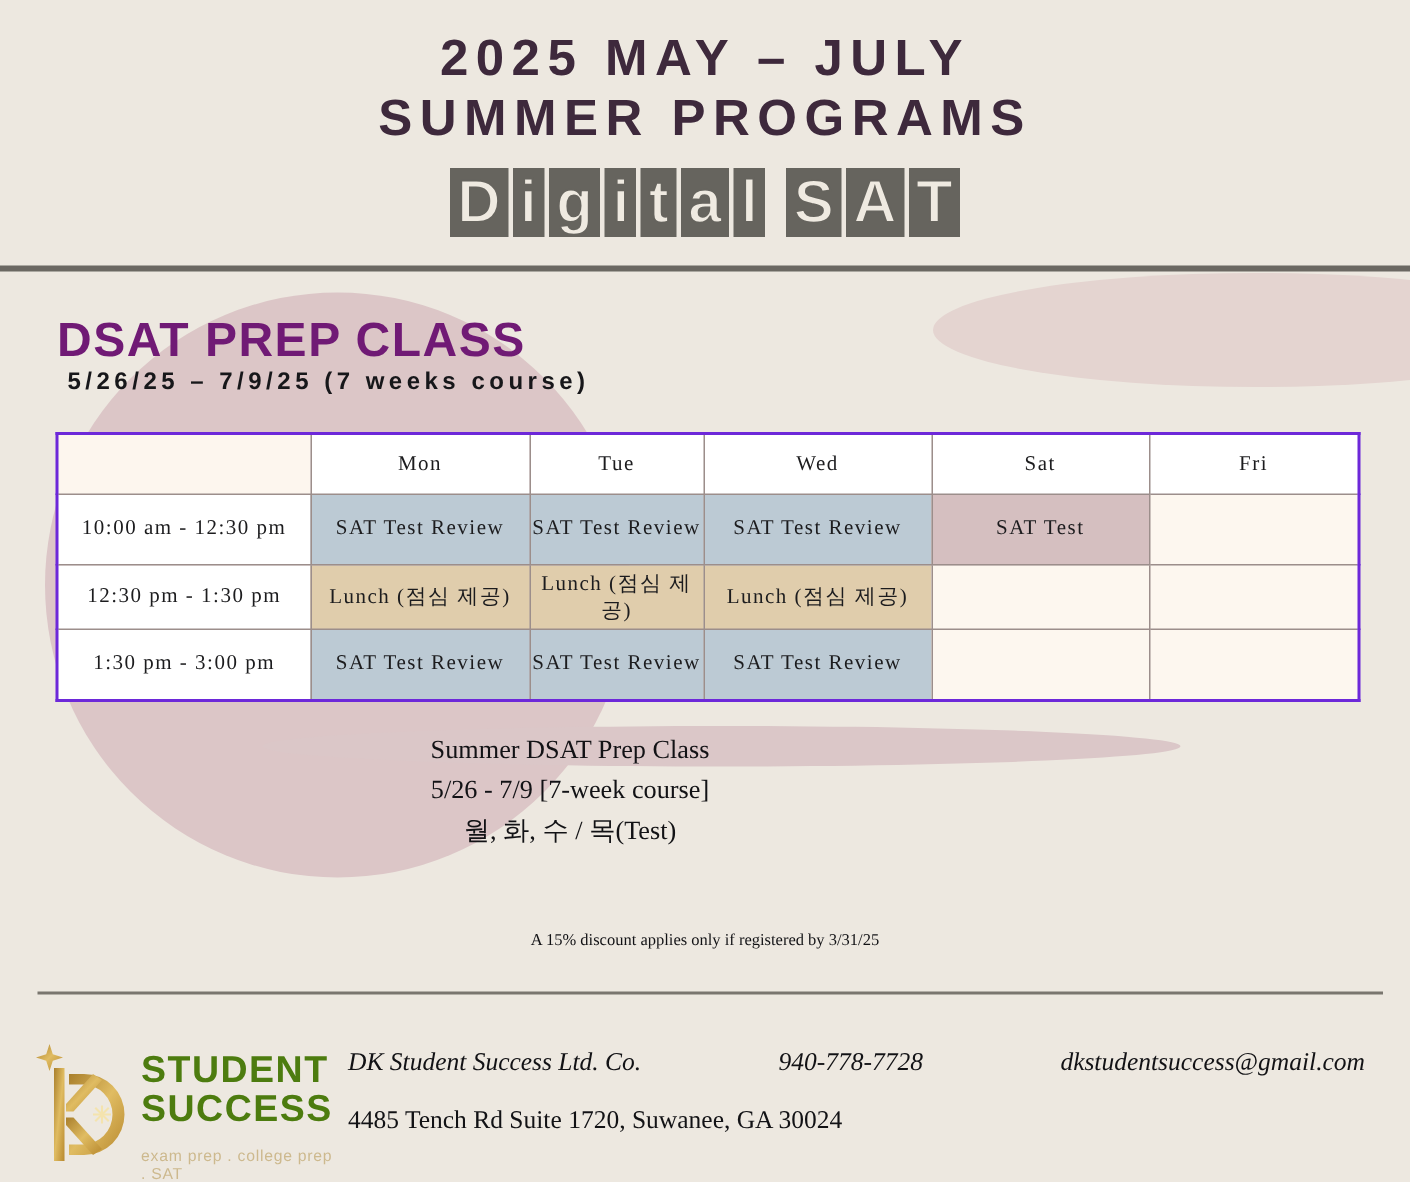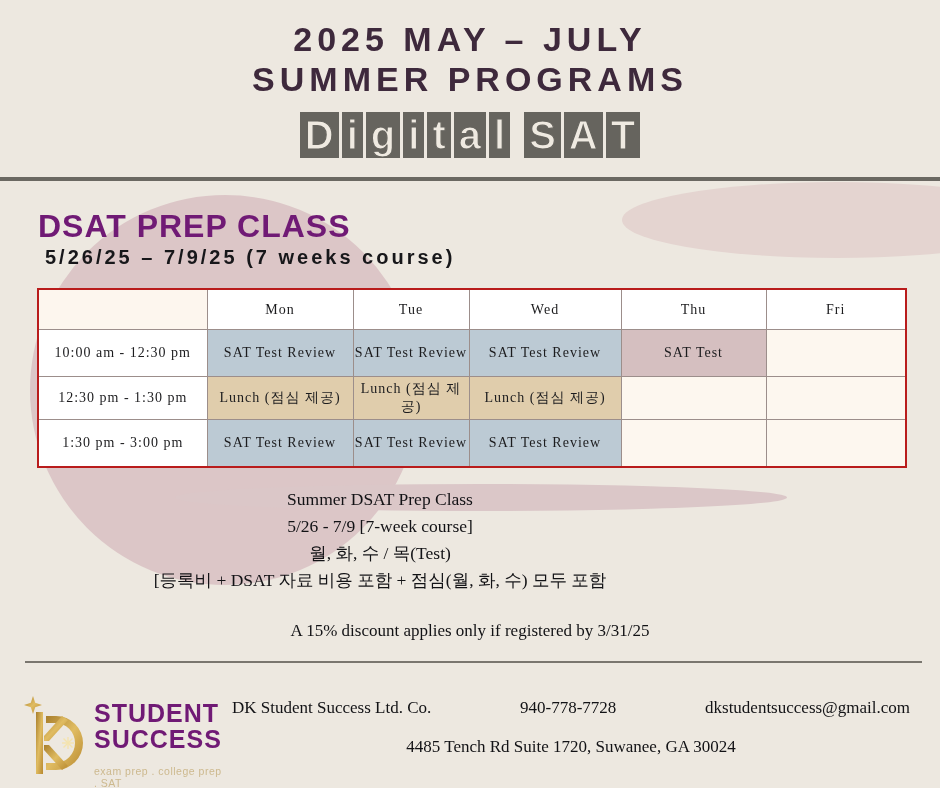"5/26/25 – 7/9/25 (7 weeks" .prog-sub { font-size: 20px -> 16px }
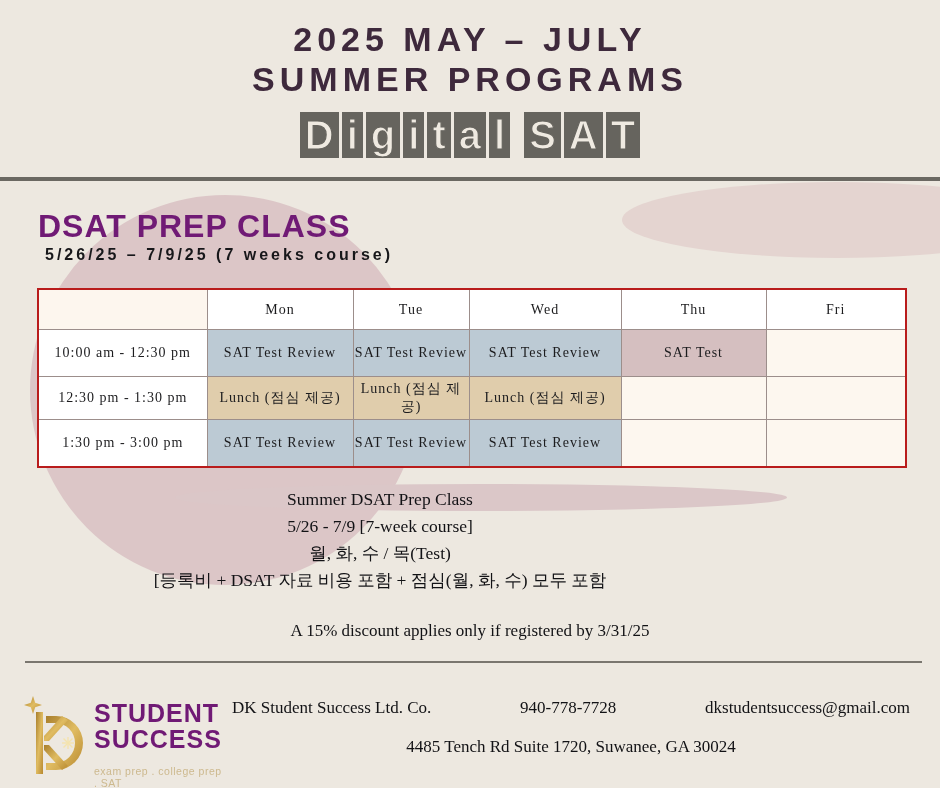"Mon" .sched { border: 2px solid #b91c1c -> 2px solid #6d28d9 }
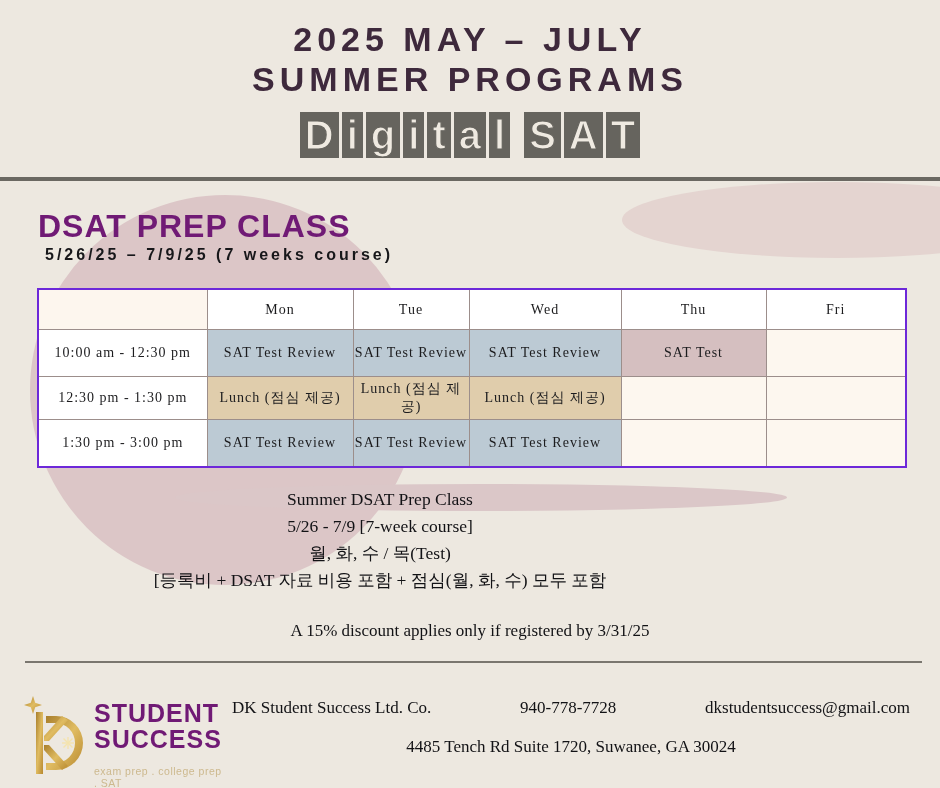"Thu" td { text: Thu -> Sat }
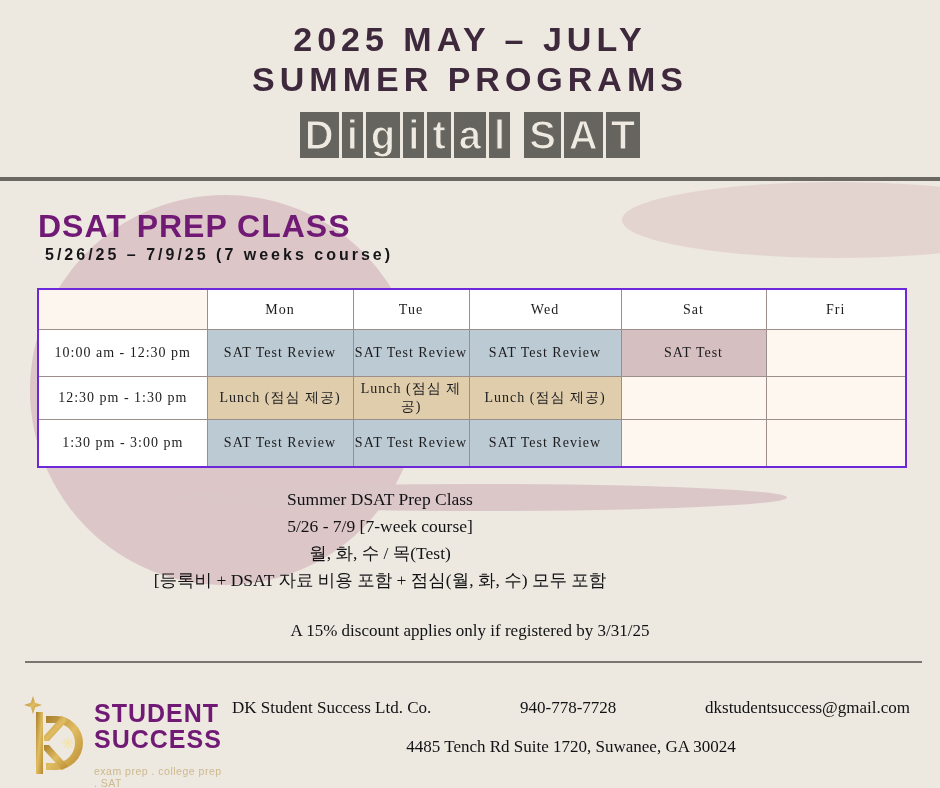"[등록비 + DSAT 자료 비용" div { html: <div>[등록비 + DSAT 자료 비용 포함 + 점심(월, 화, 수) 모두 포함</div> -> none }
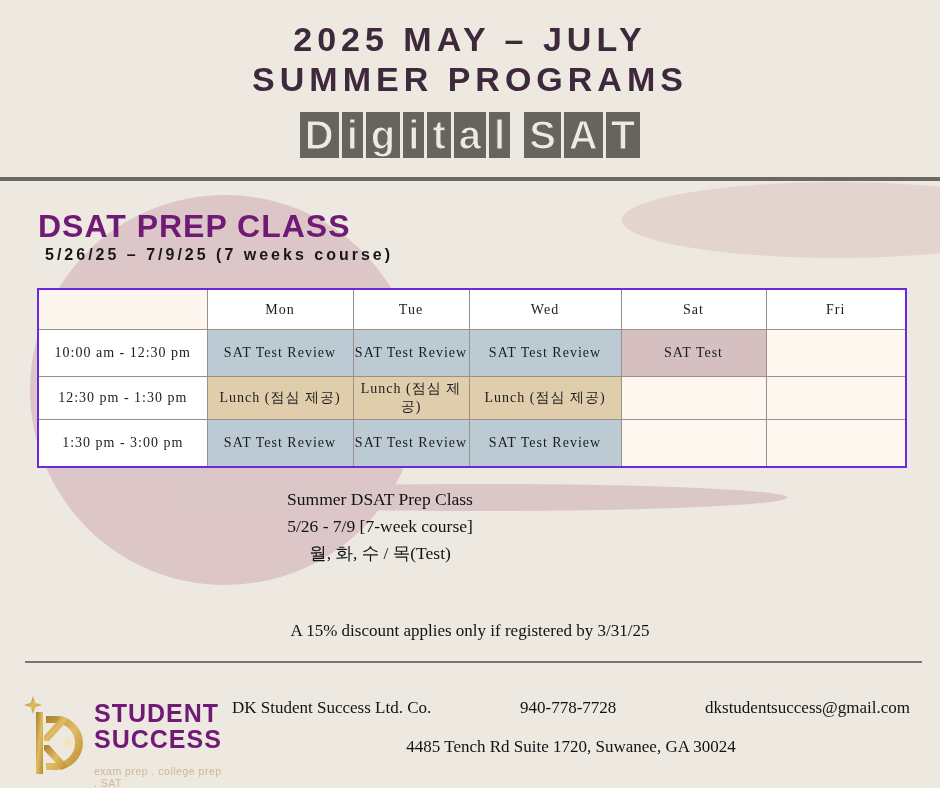"A 15% discount applies only" .discount { font-size: 17px -> 11px }
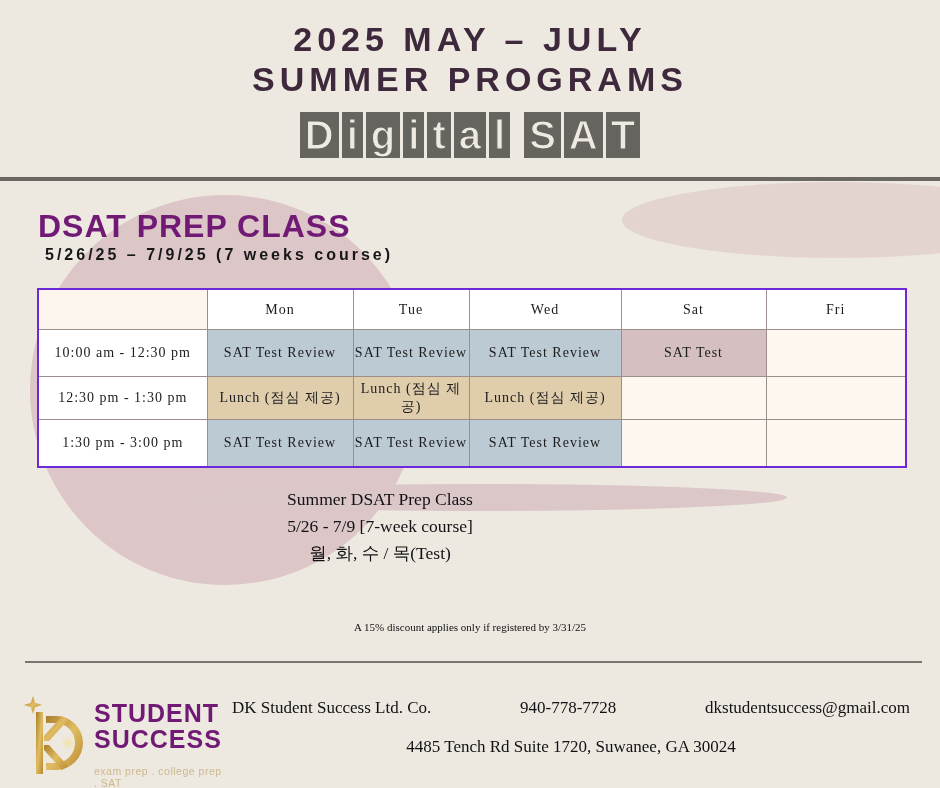"STUDENT" .logo-line { color: #701a75 -> #4d7c0f }
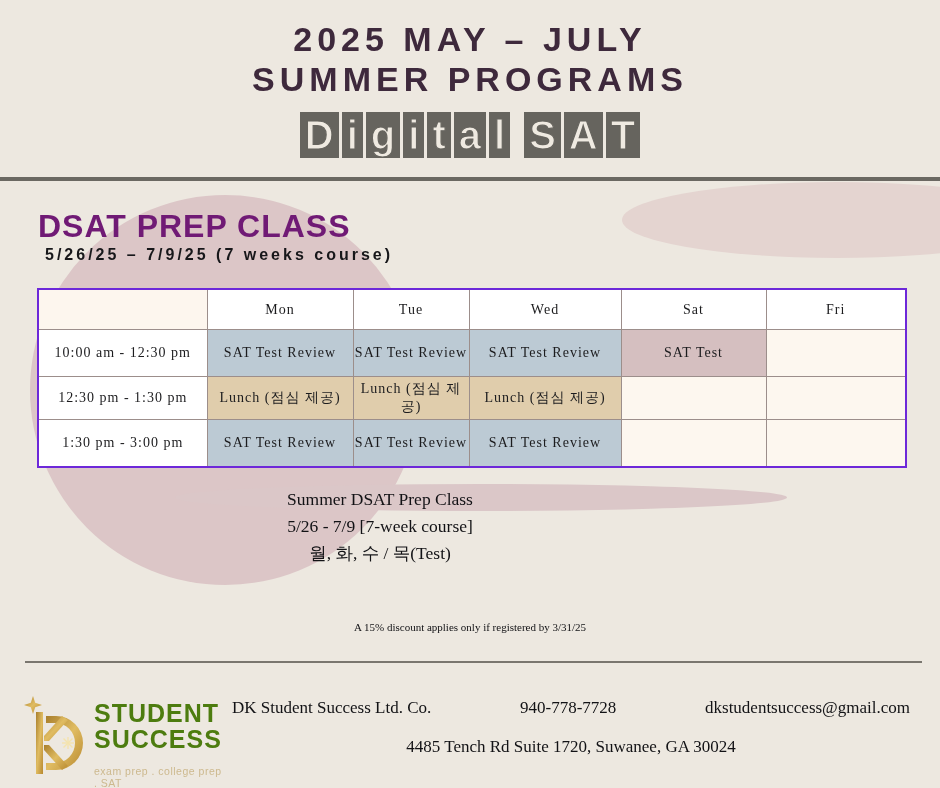"DK Student Success Ltd. Co." .footer-row1 { font-style: none -> italic }
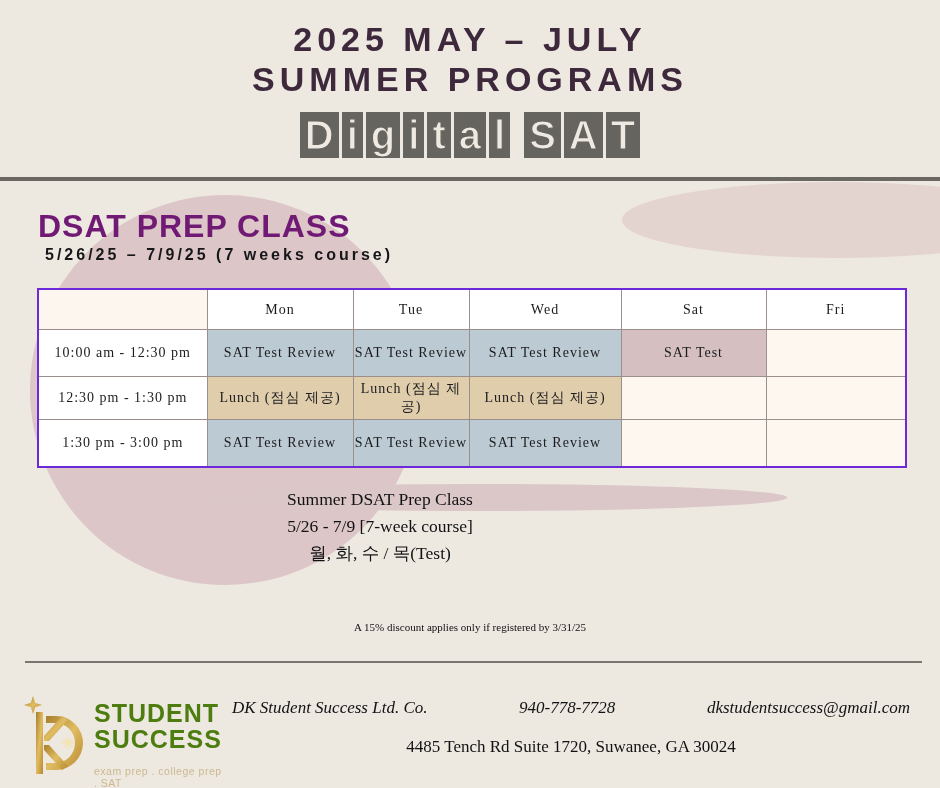"4485 Tench Rd Suite 1720," .footer-row2 { text-align: center -> left }
